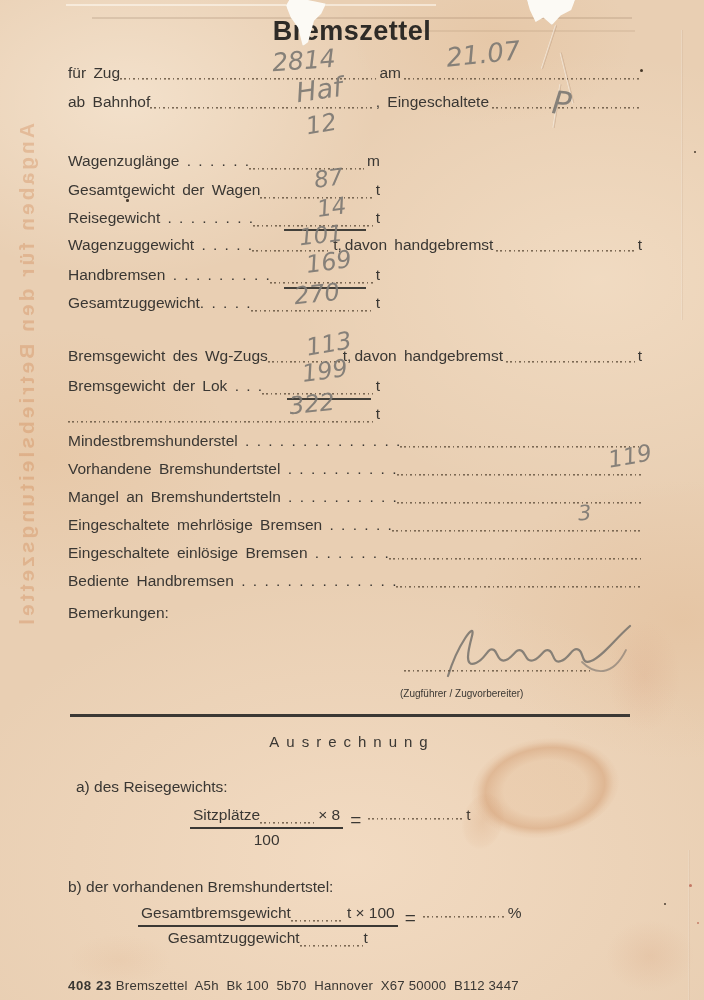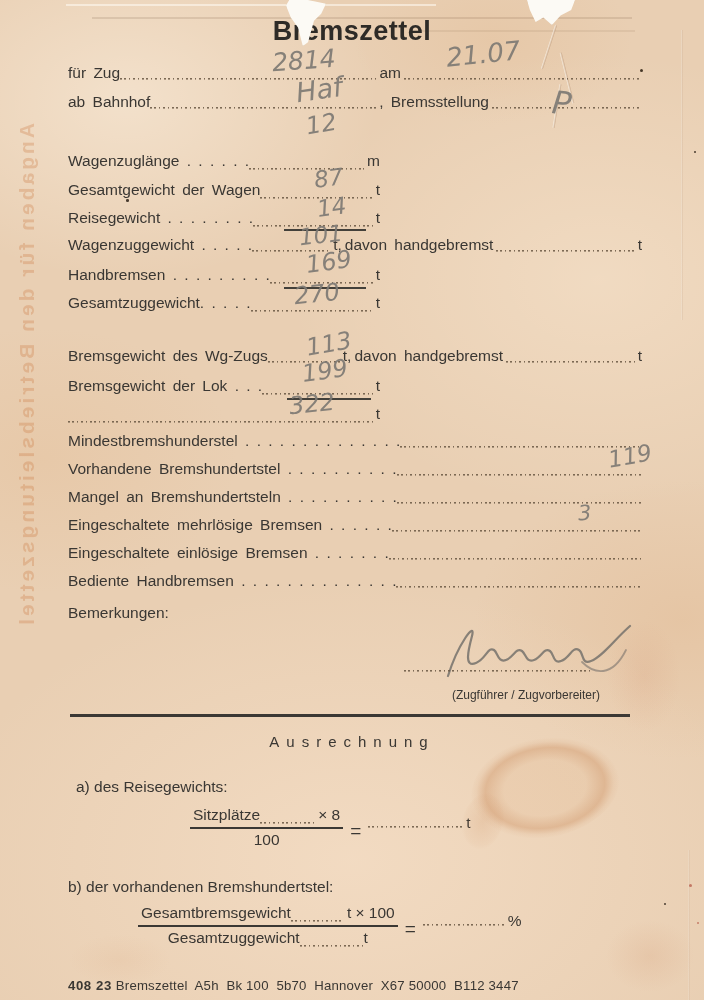", Bremsstellung" span.mid { text: Bremsstellung -> Eingeschaltete }
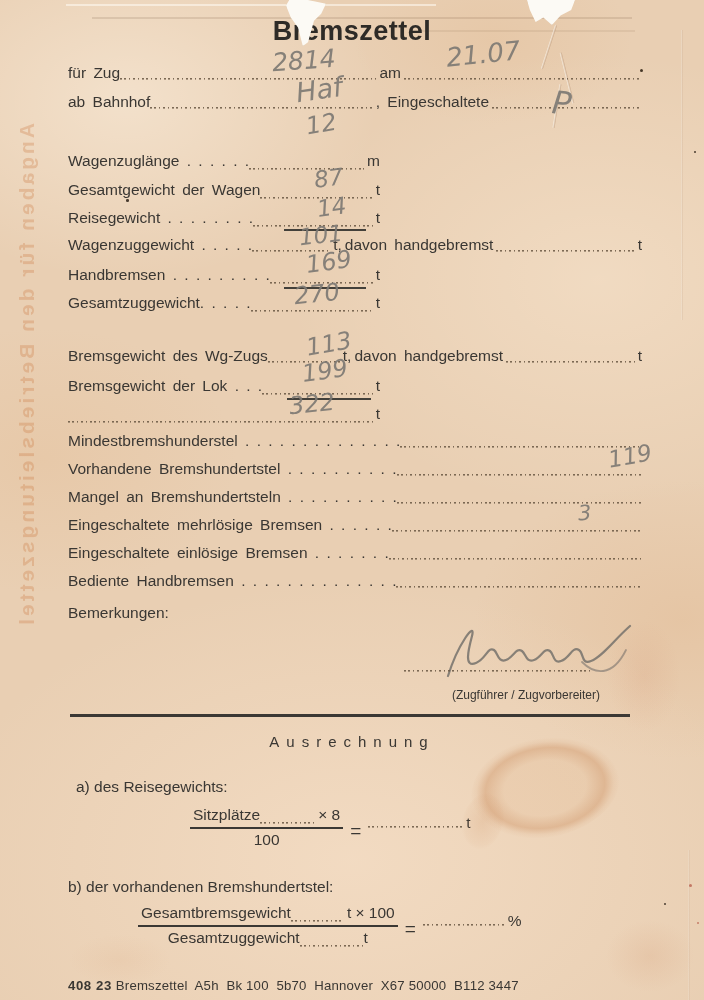"(Zugführer / Zugvorbereiter)" #sig-caption { font-size: 12px -> 10px; text-align: right -> left }
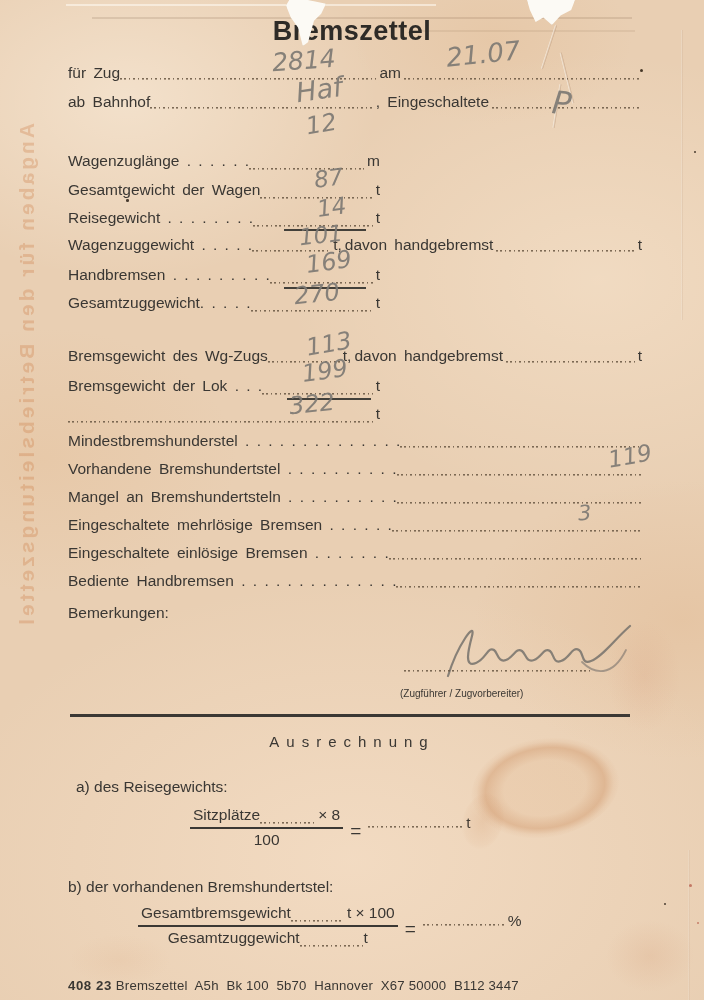"Sitzplätze" .calcline { align-items: center -> flex-start }
